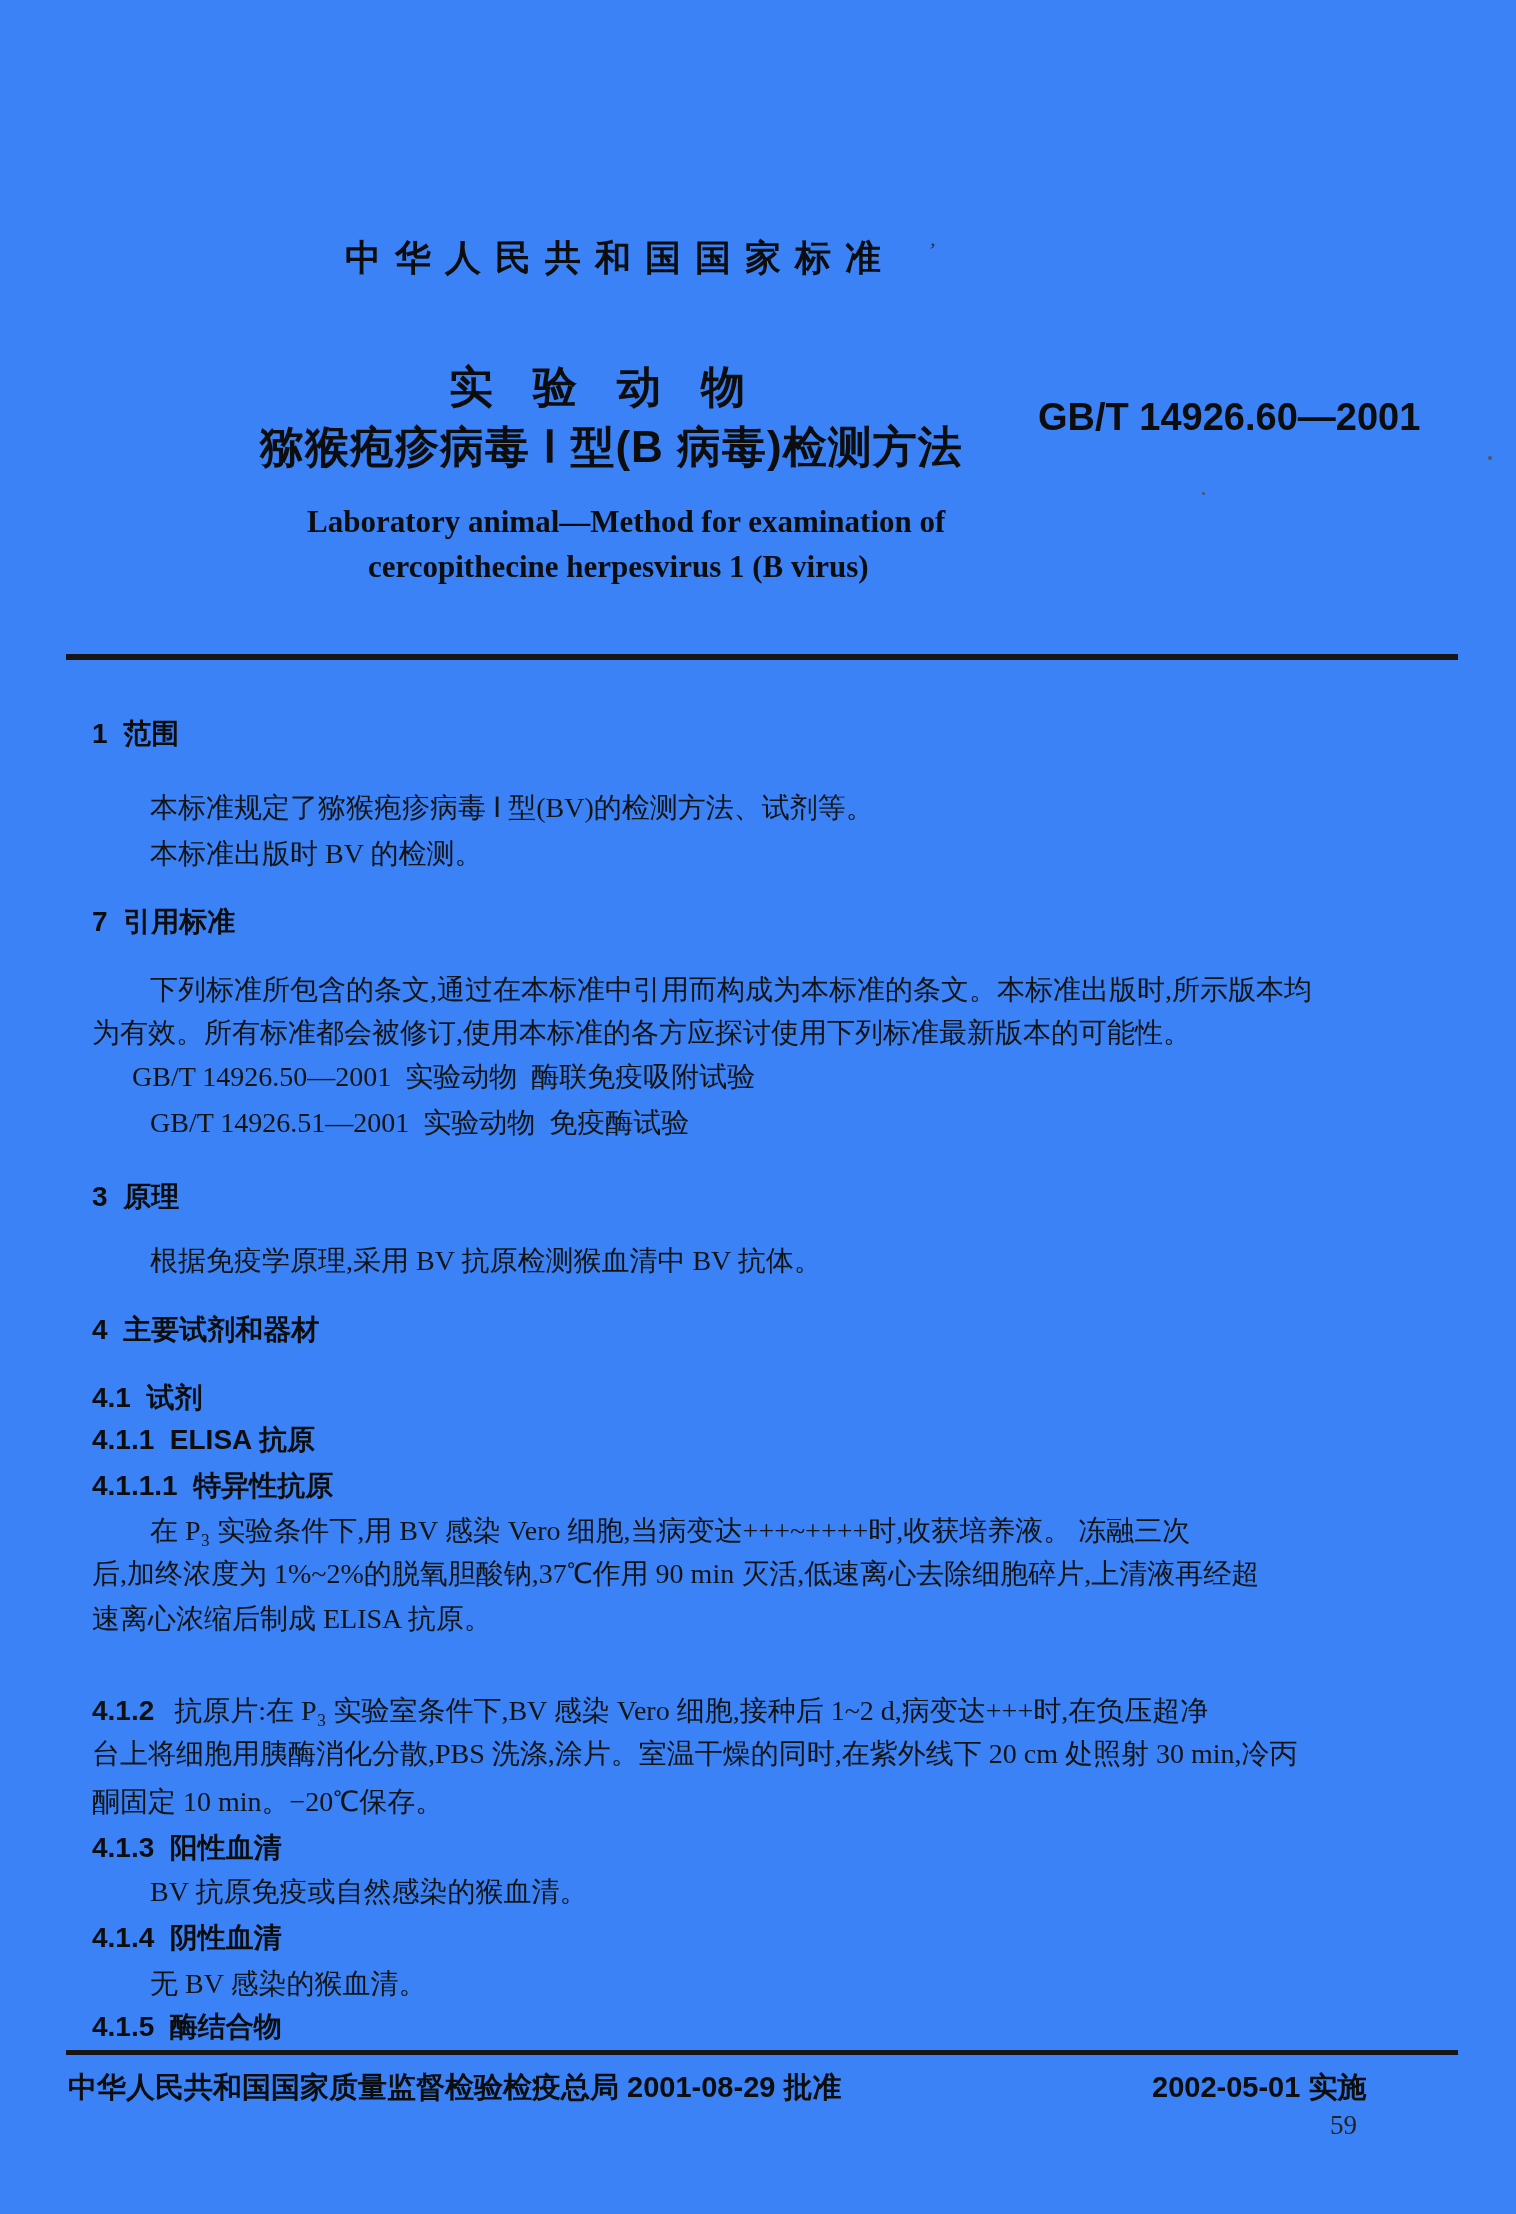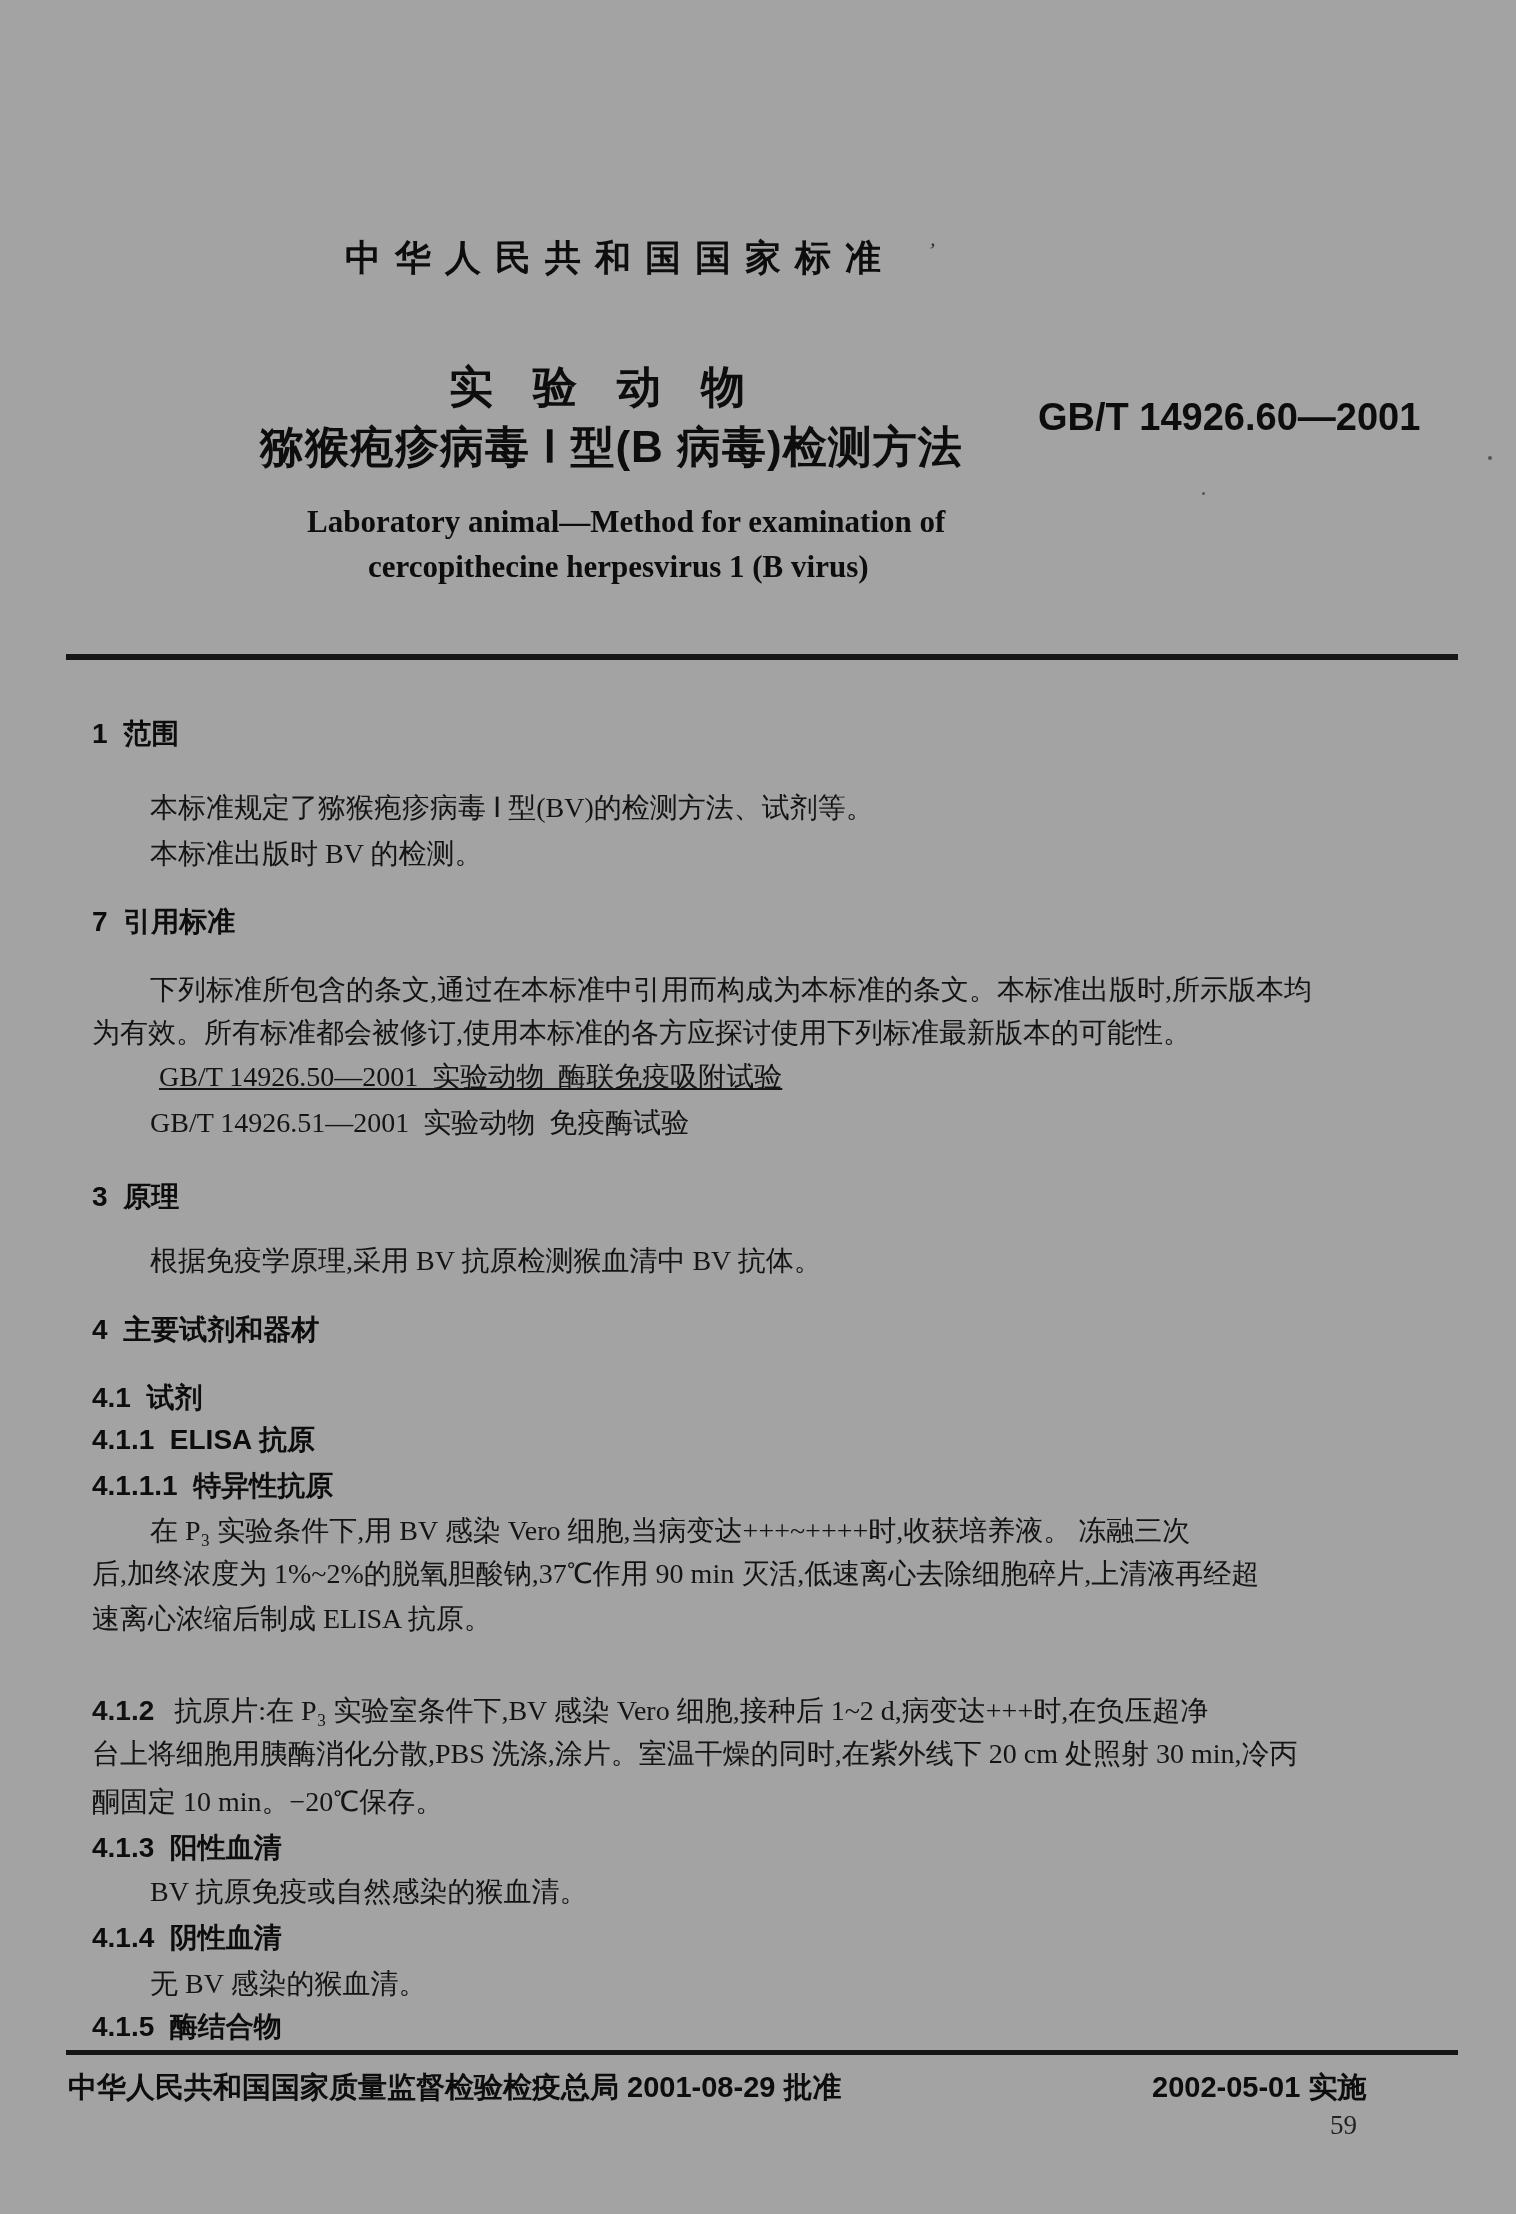"中华人民共和国国家标准" .page { background: #a3a3a3 -> #3b82f6 }
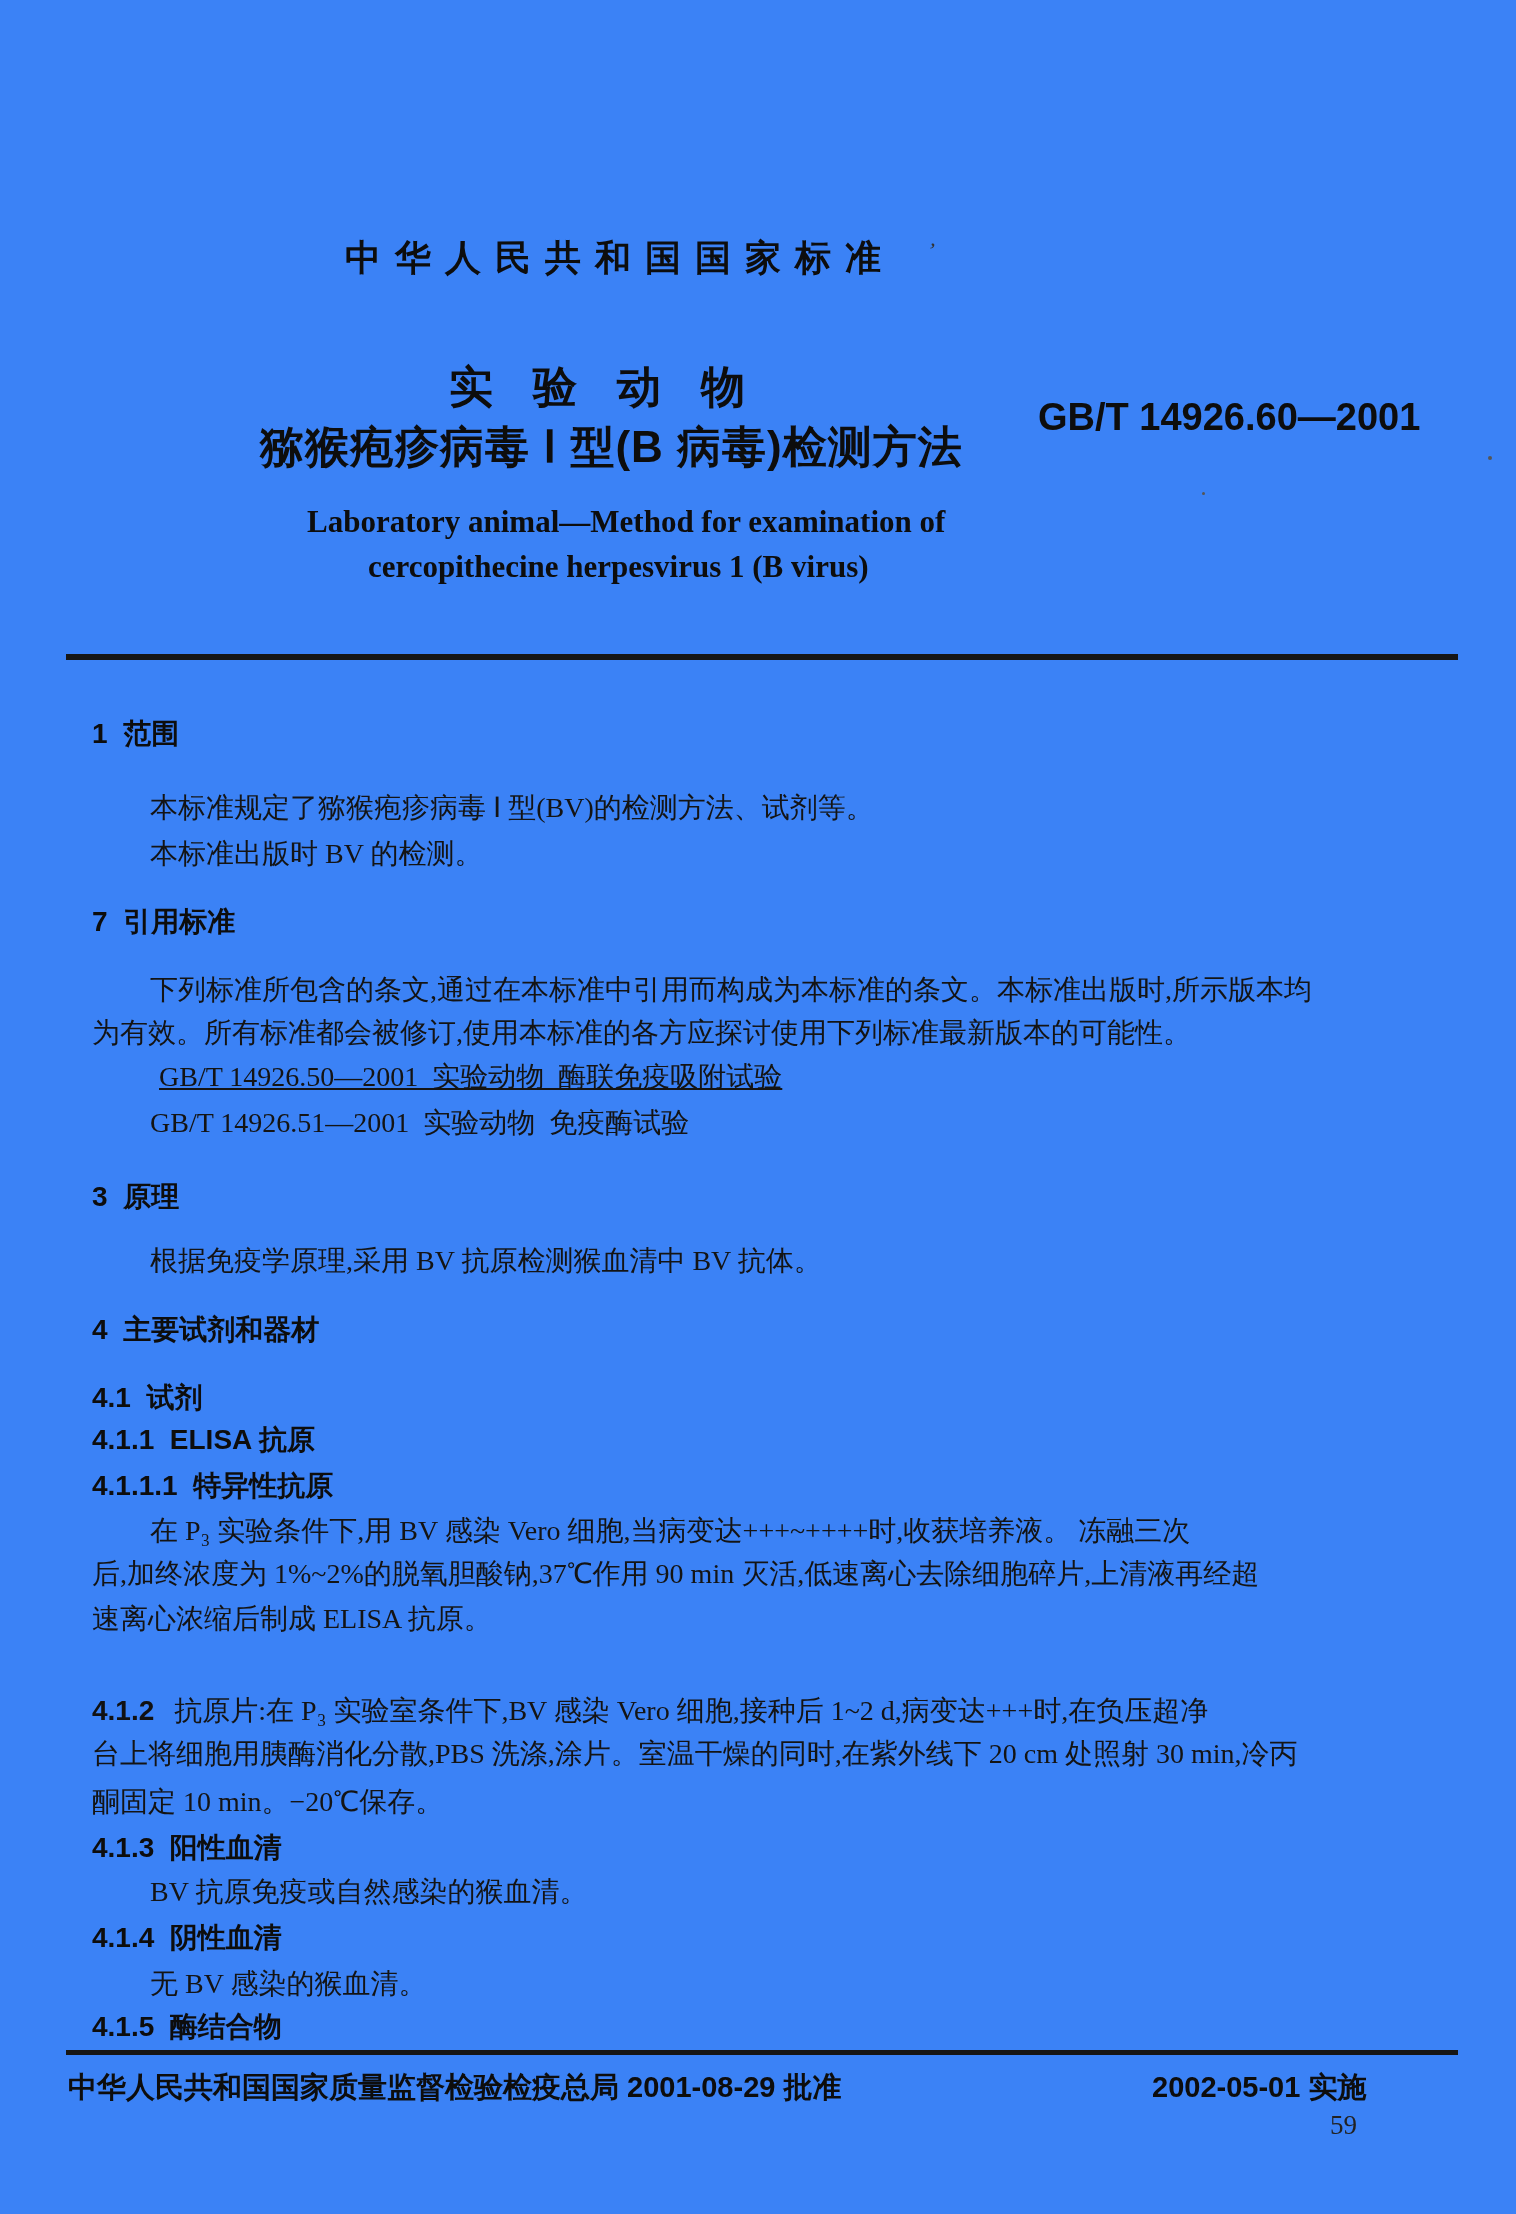"GB/T 14926.50—2001 实验动物 酶联免疫吸附试验" div.abs { left: 159px -> 132px; text-decoration: underline -> none }
